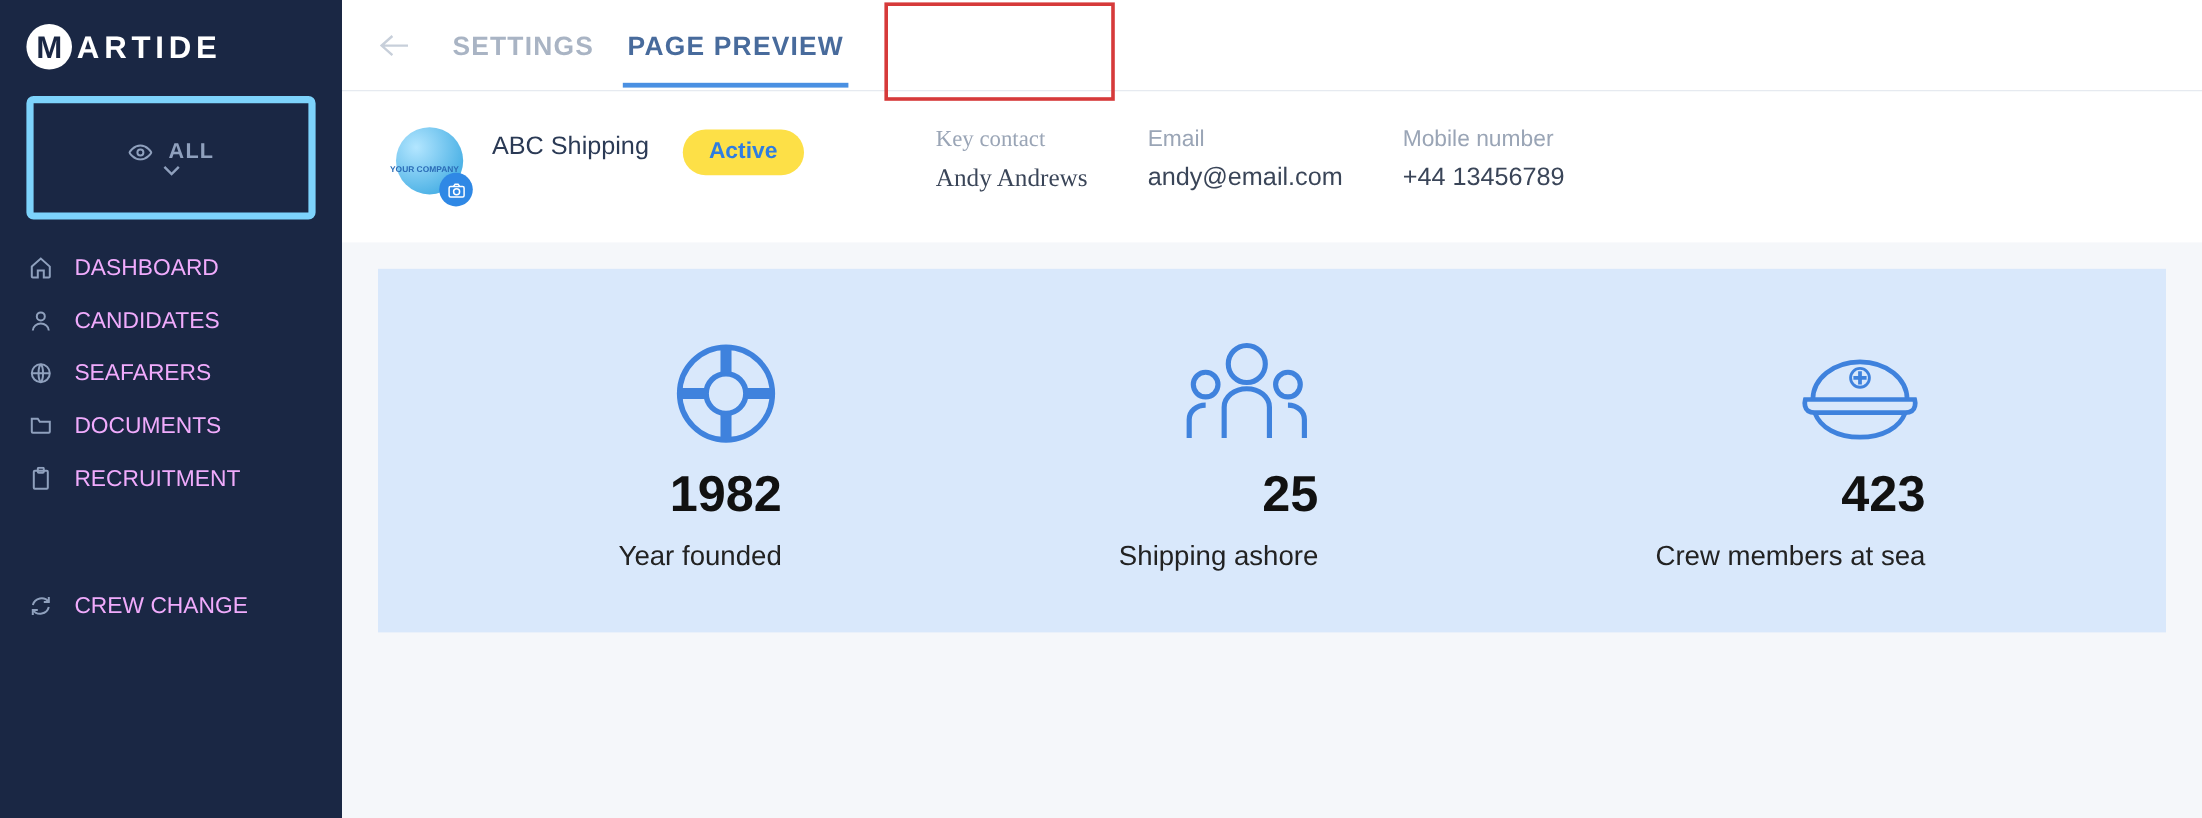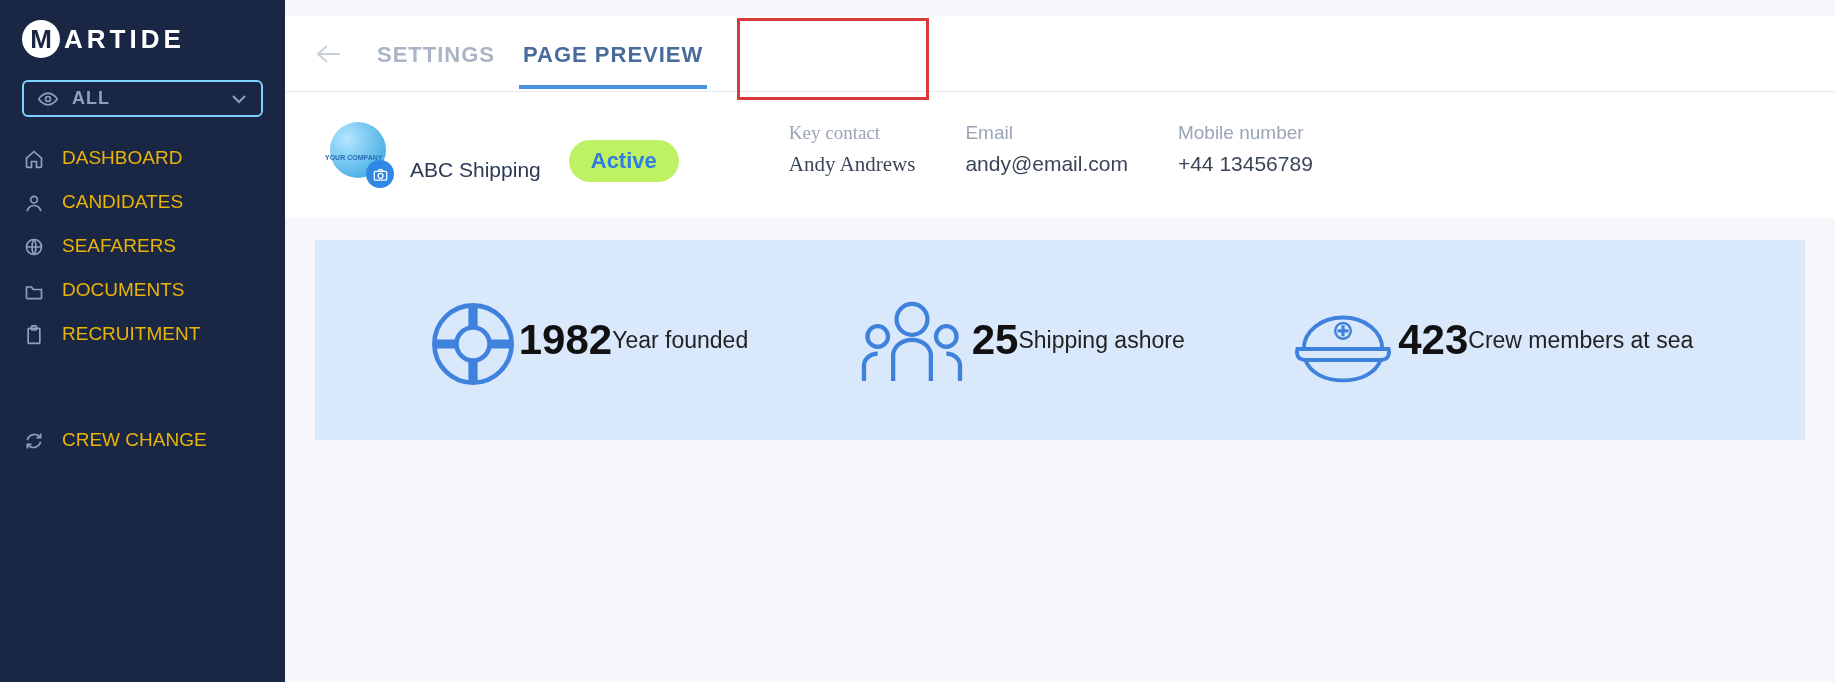"SETTINGS" .main { margin-top: 16px -> none }
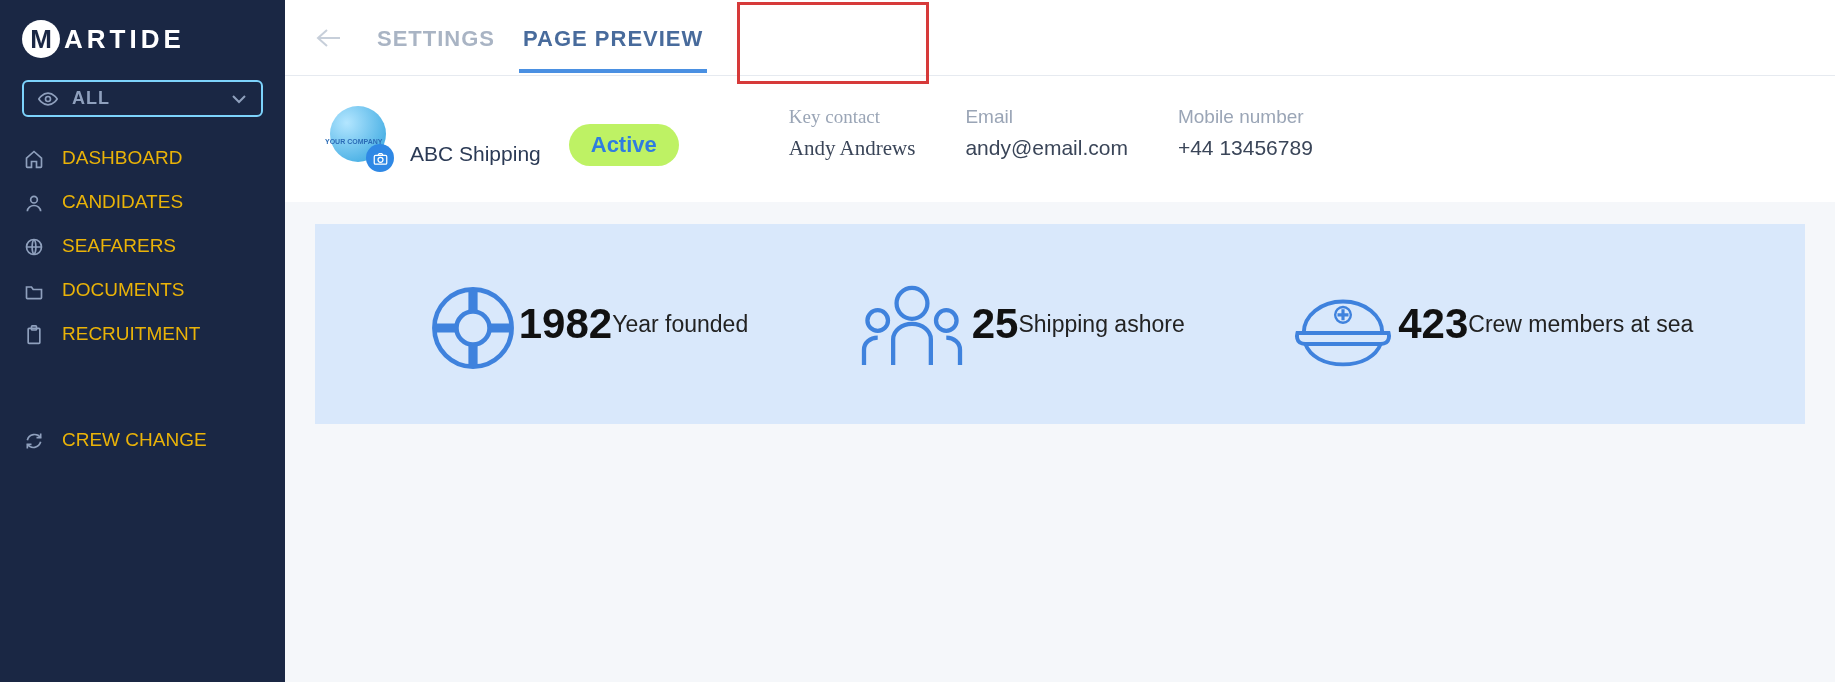"ALL" .filter-box { border: 2px solid #7dd3fc -> 6px solid #7dd3fc; flex-direction: none -> column; padding: 6px 14px -> 30px 14px }
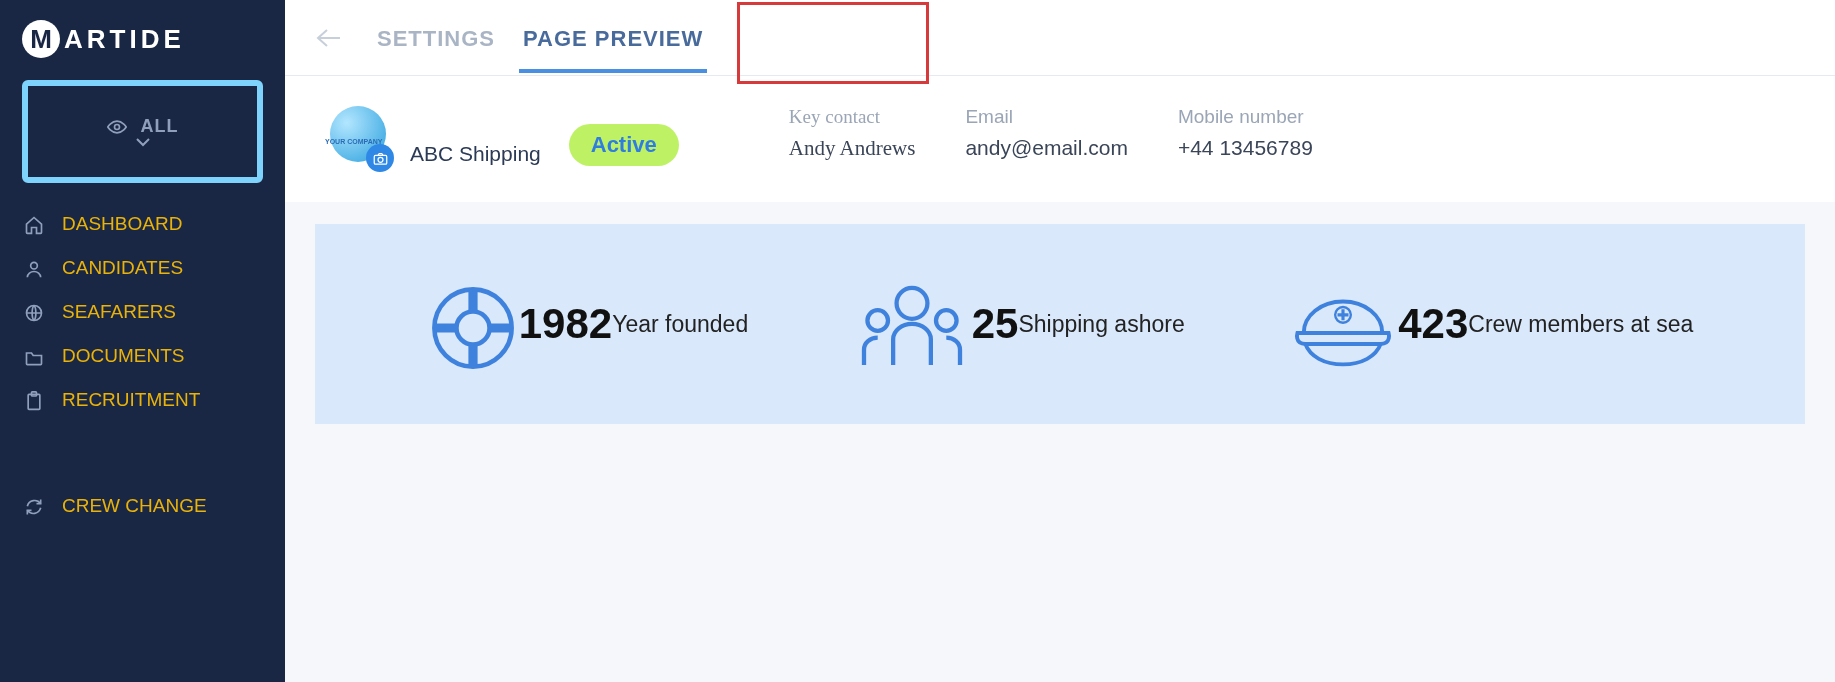"ABC Shipping" .company-block { align-items: flex-end -> flex-start }
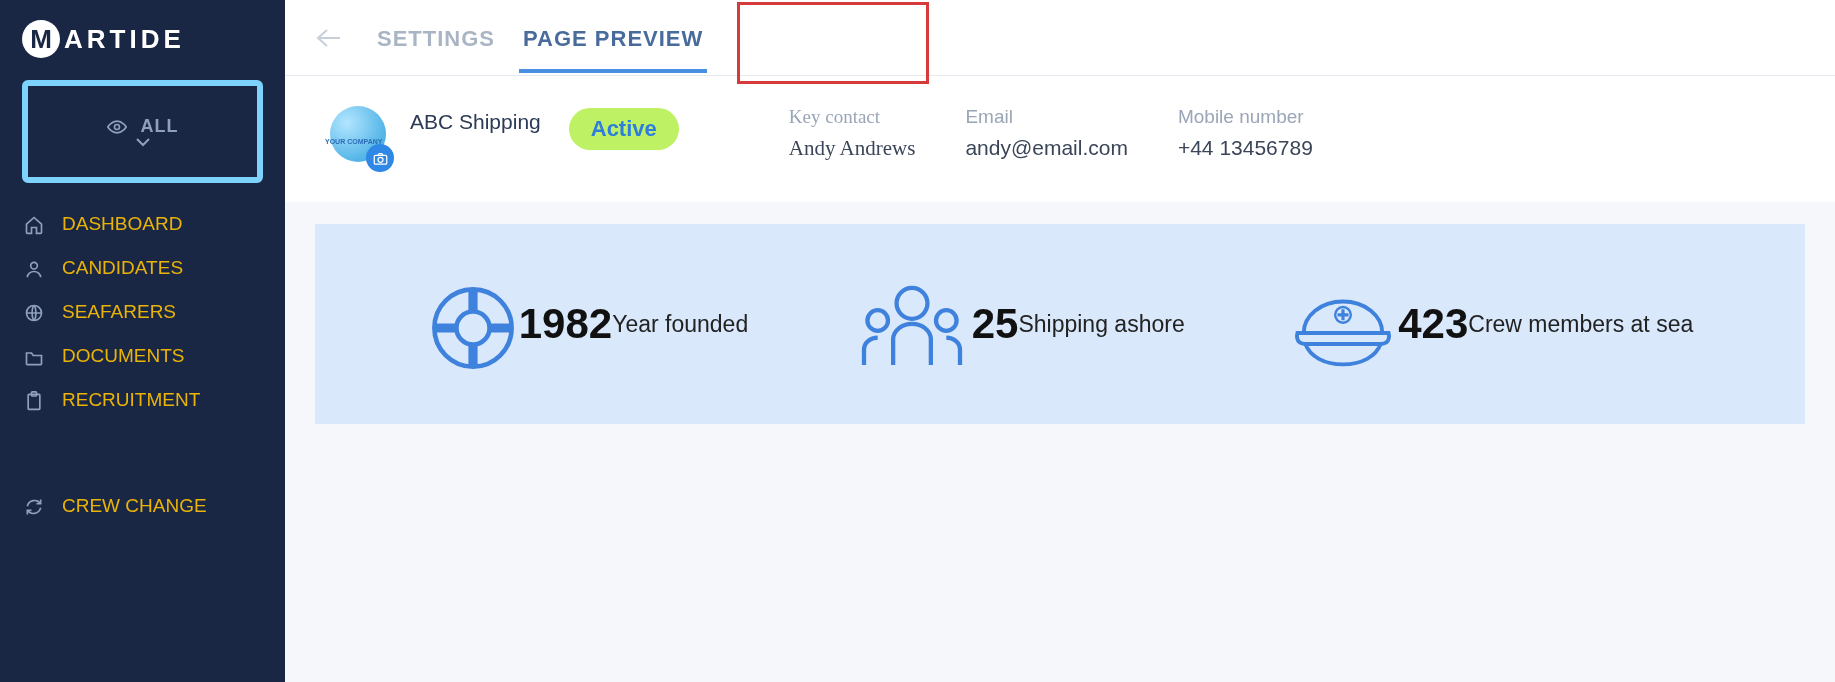"Active" .badge { background: #bef264 -> #fde047; font-size: 22px -> 19px }
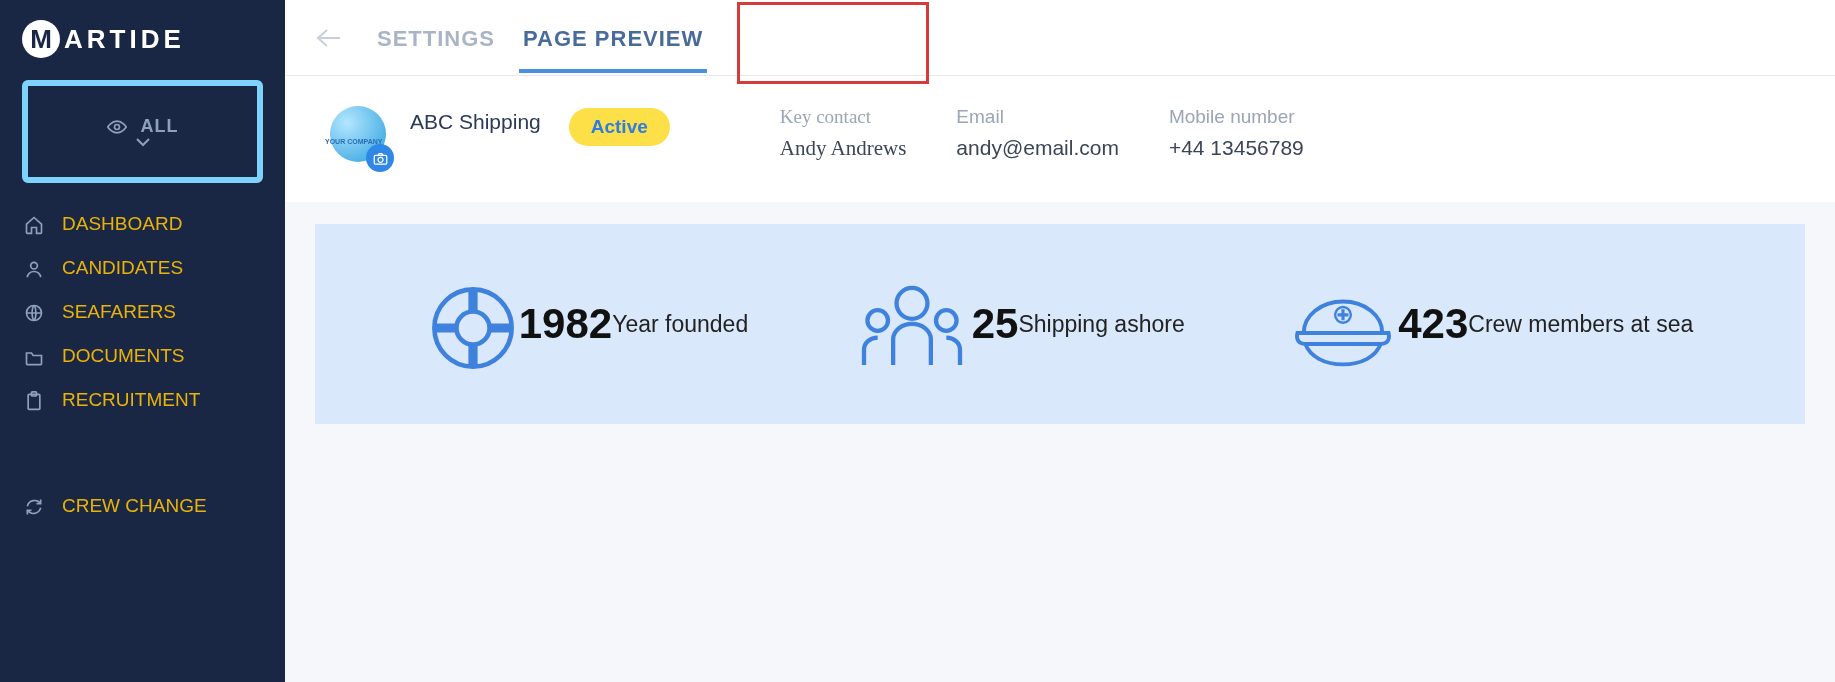"DASHBOARD" .nav-item { align-items: flex-end -> flex-start; color: #eab308 -> #f0abfc }
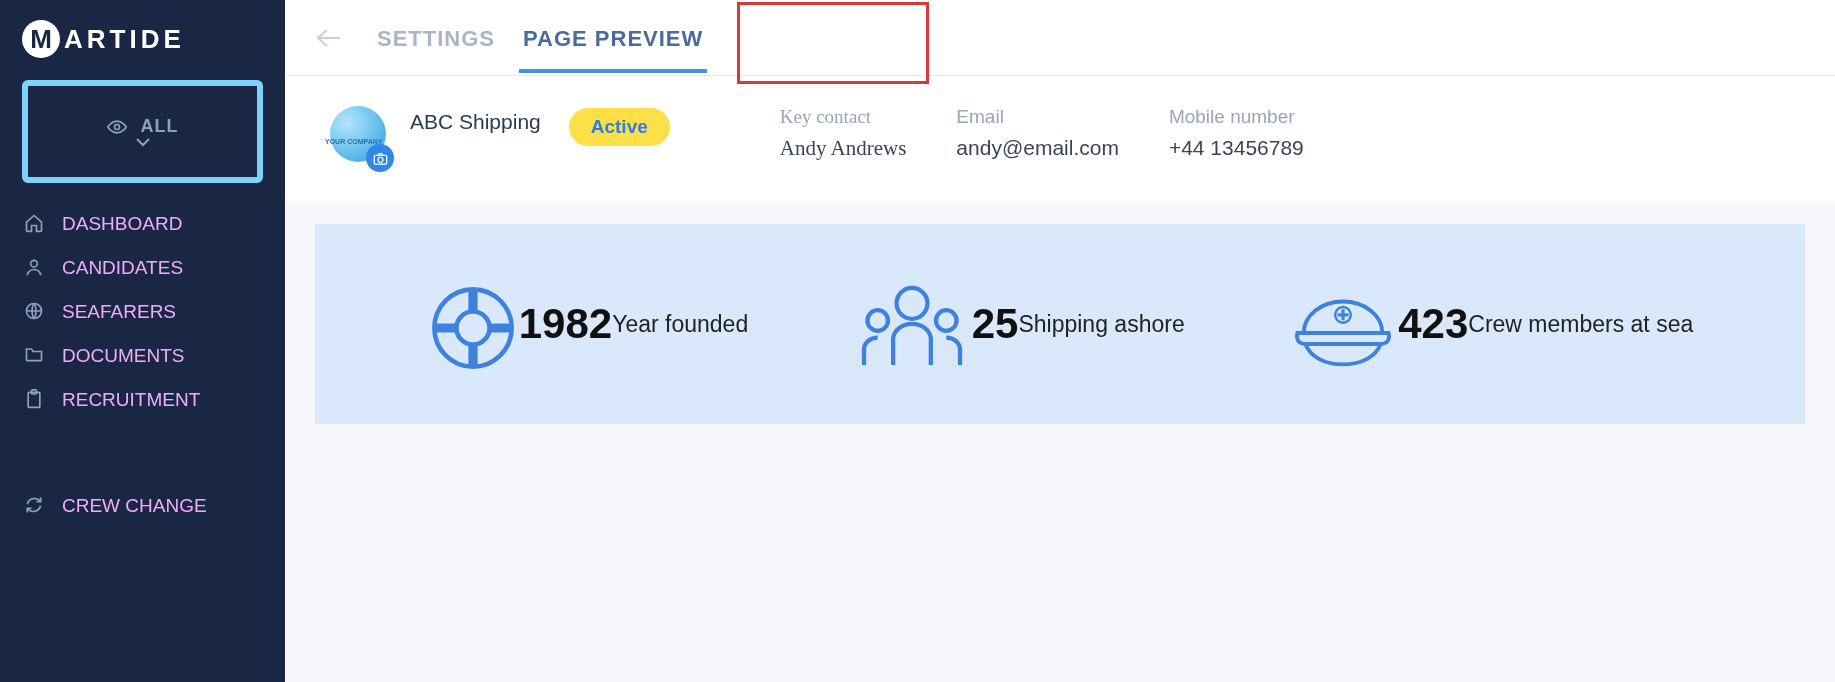"1982" .stat { align-items: center -> flex-end; flex-direction: row -> column; gap: 0 -> 14px }
